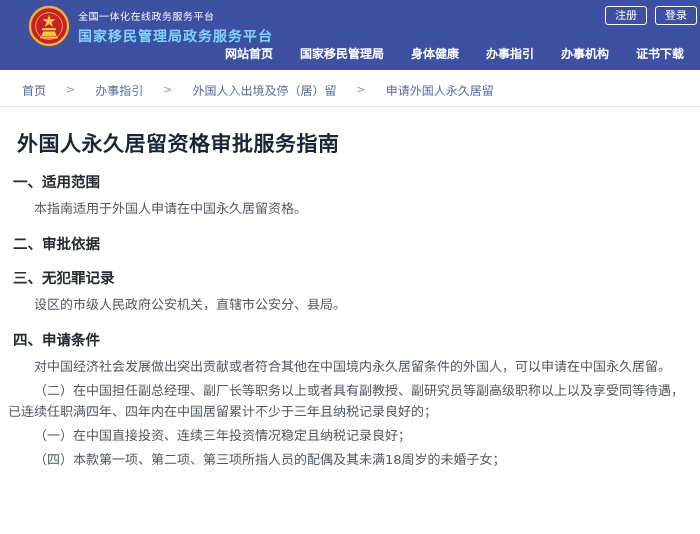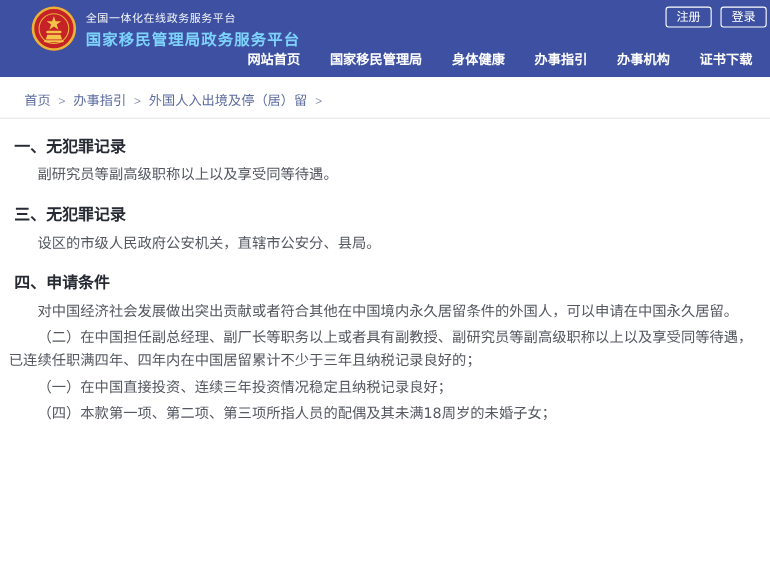"首页" .breadcrumb { align-items: flex-end -> center; font-family: Liberation Mono, monospace -> none; gap: 7px -> 20px }
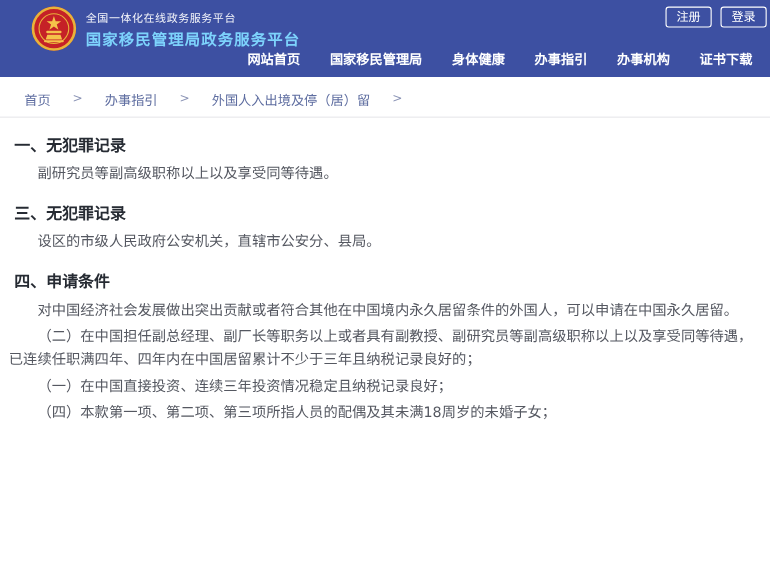"申请外国人永久居留" a.bc-item { html: none -> <a>申请外国人永久居留</a> }
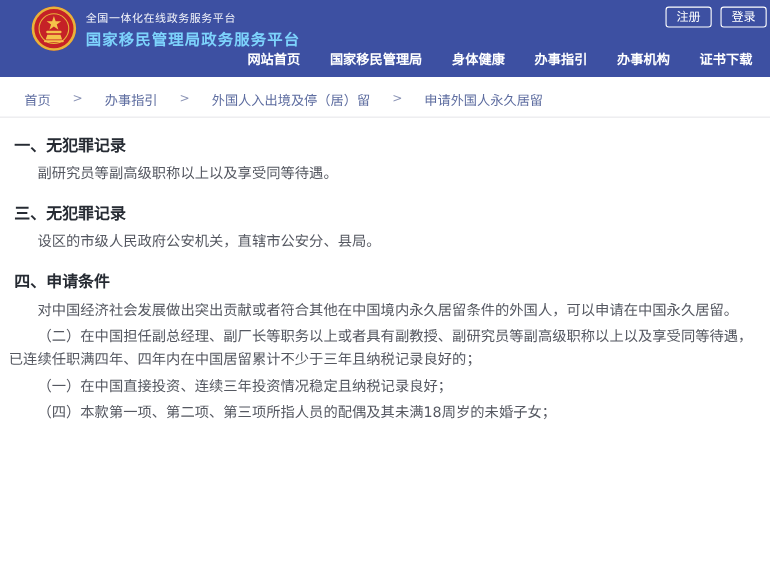"外国人永久居留资格审批服务指南" h1 { html: none -> <h1>外国人永久居留资格审批服务指南</h1> }
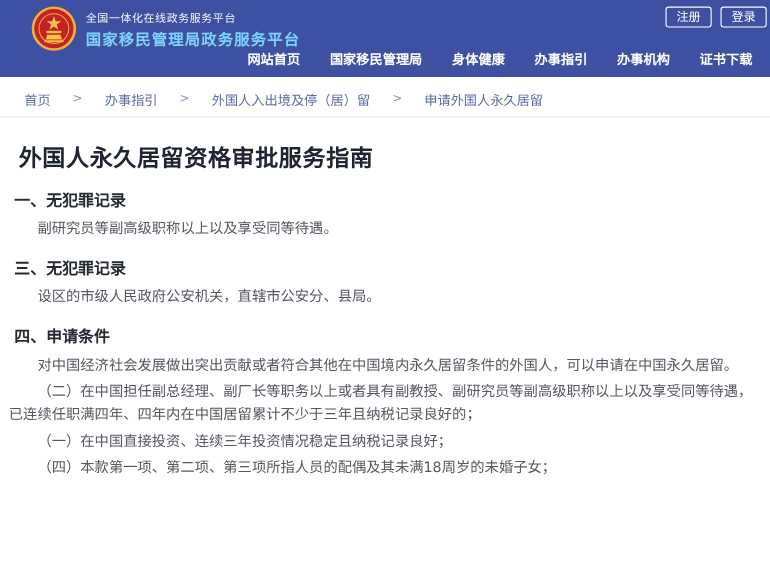"一、无犯罪记录" h3.section-heading { text: 无犯罪记录 -> 适用范围 }
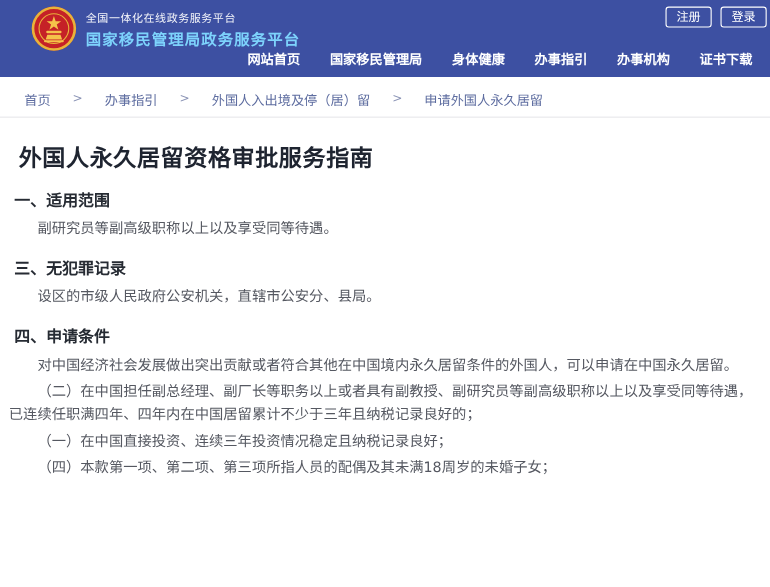"副研究员等副高级职称以上以及享受同等待遇。" p.section-paragraph { text: 副研究员等副高级职称以上以及享受同等待遇 -> 本指南适用于外国人申请在中国永久居留资格 }
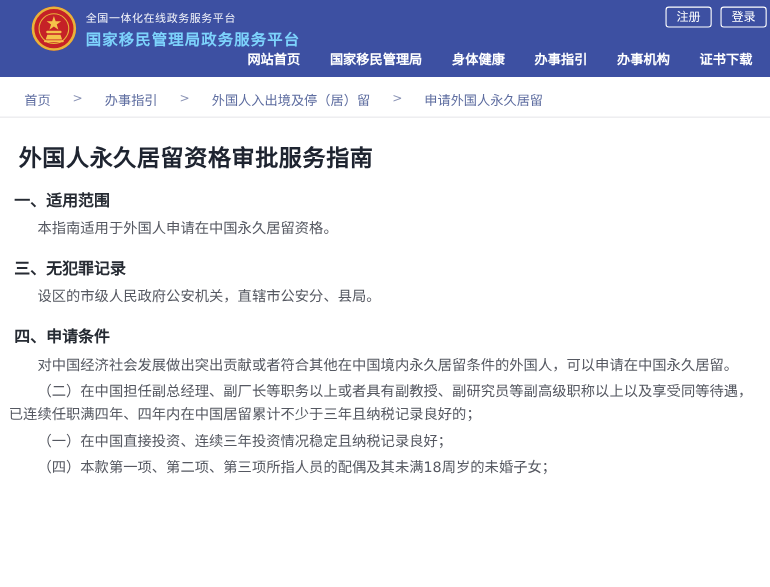"二、审批依据" h3.section-heading { html: none -> <h3>二、审批依据</h3> }
